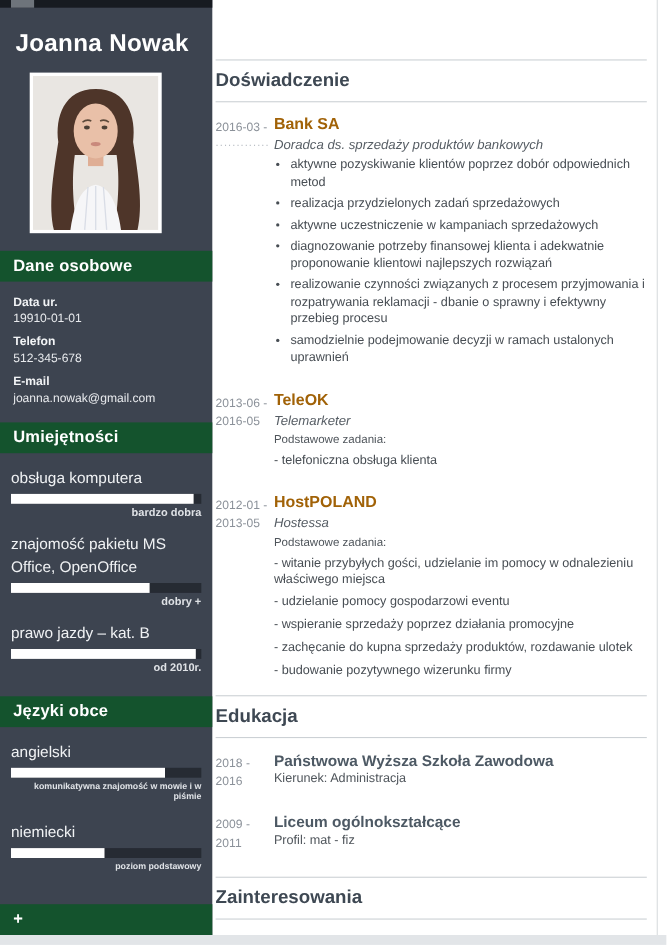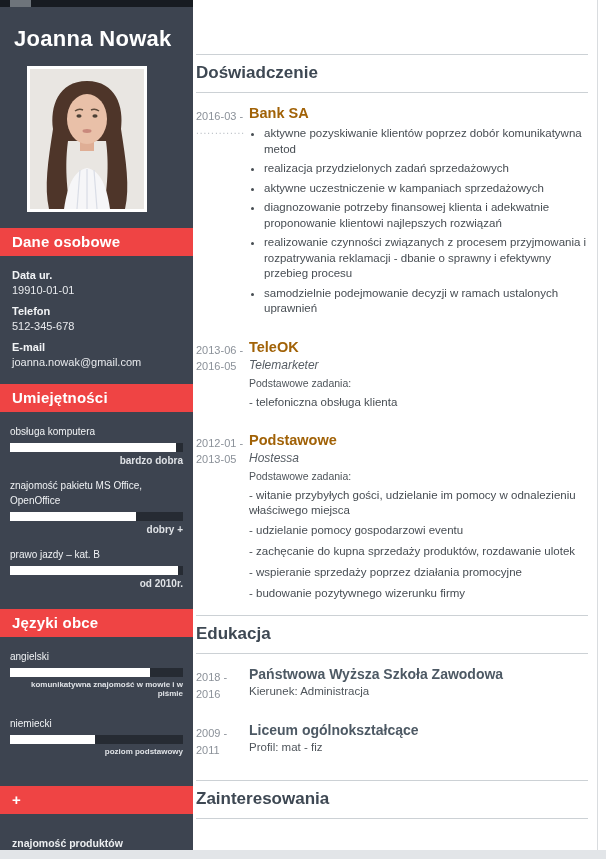"Doradca ds. sprzedaży produktów" div.position { html: none -> <div>Doradca ds. sprzedaży produktów bankowych</div> }
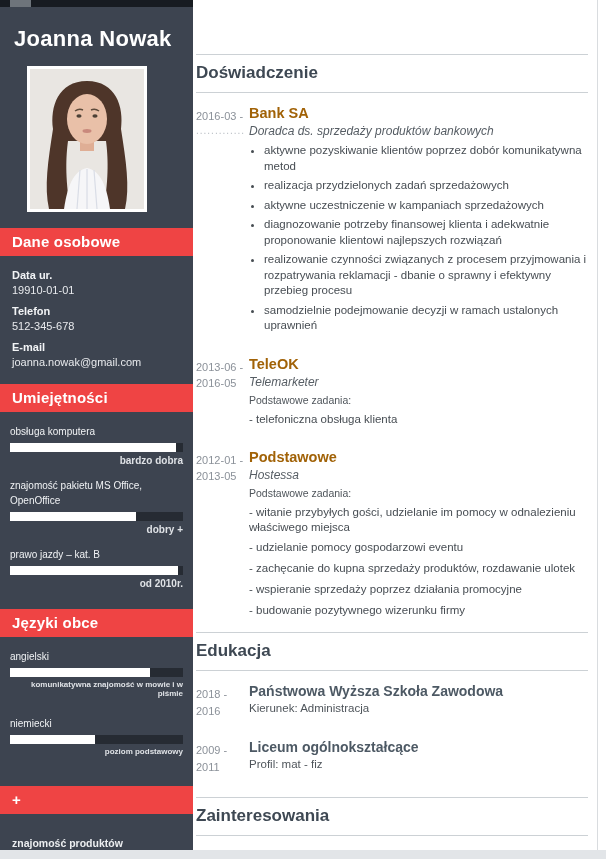"aktywne pozyskiwanie klientów poprzez" li { text: komunikatywna -> odpowiednich }
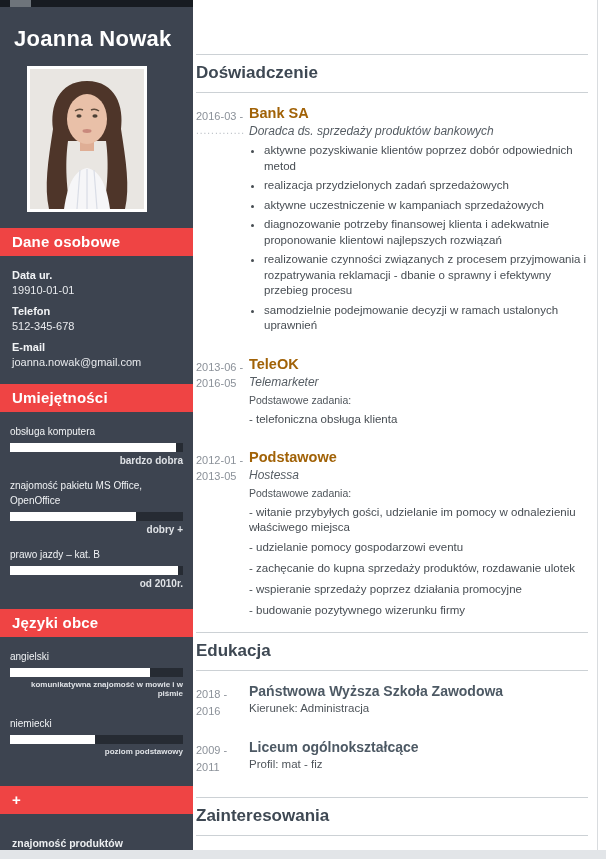"Dane osobowe" .sb-head { background: #ef4444 -> #14532d }
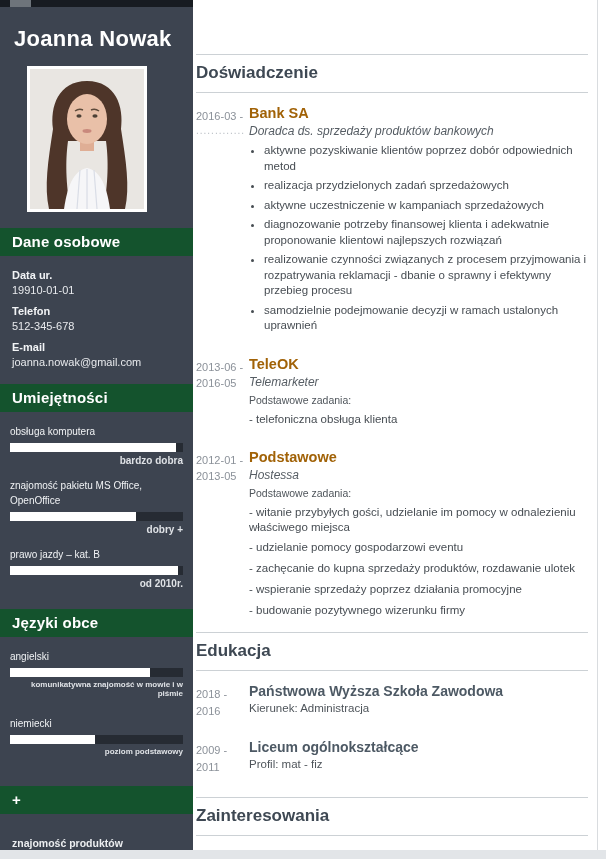"obsługa komputera" .sb-meter .m-label { font-size: 10px -> 14px }
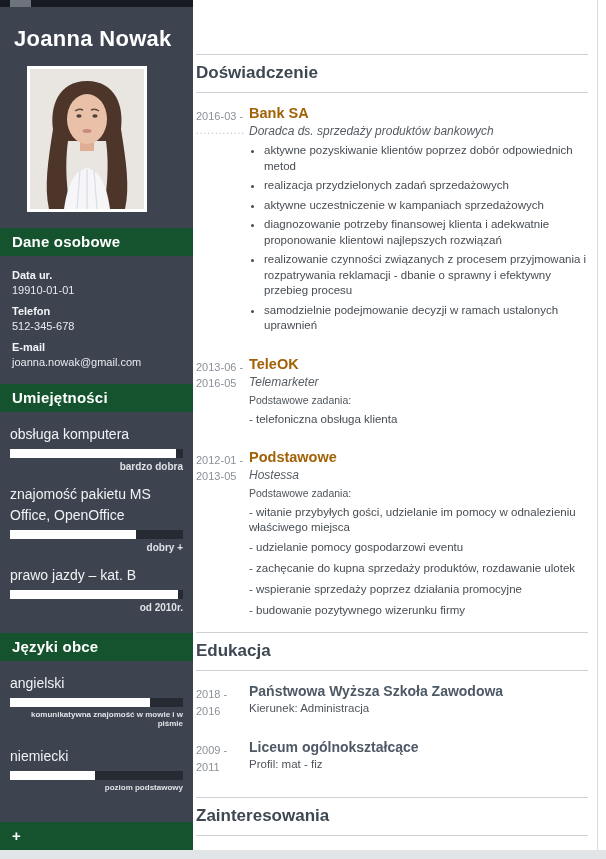"Podstawowe" div.company { text: Podstawowe -> HostPOLAND }
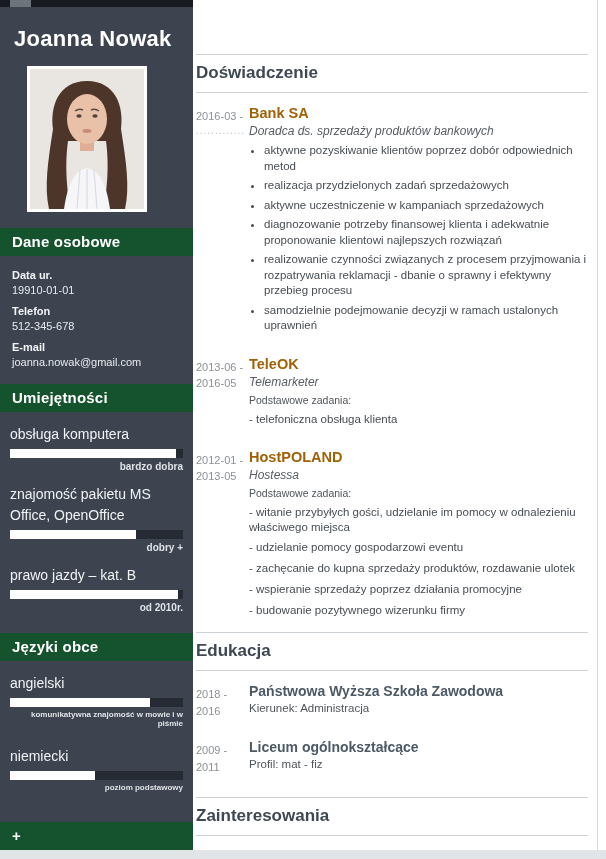"- zachęcanie do kupna sprzedaży" div { order: before "- wspieranie sprzedaży poprzez działania" -> after "- wspieranie sprzedaży poprzez działania" }
